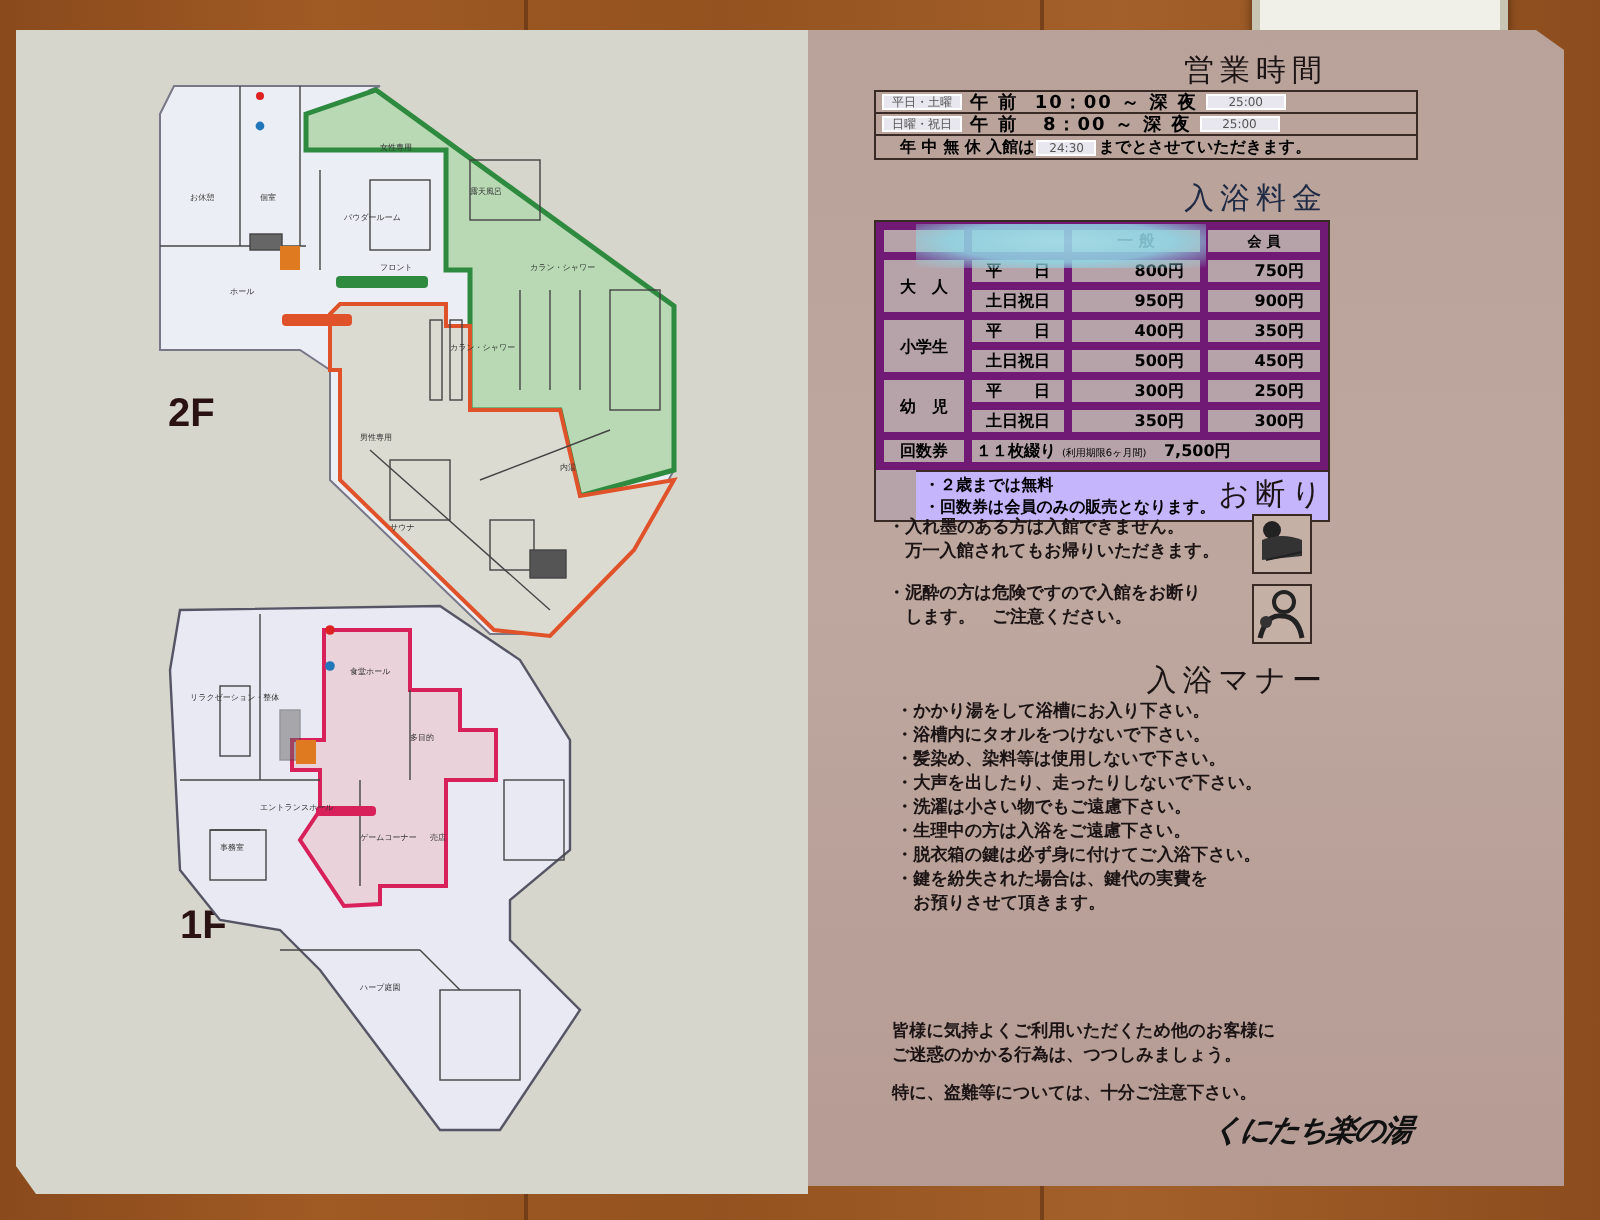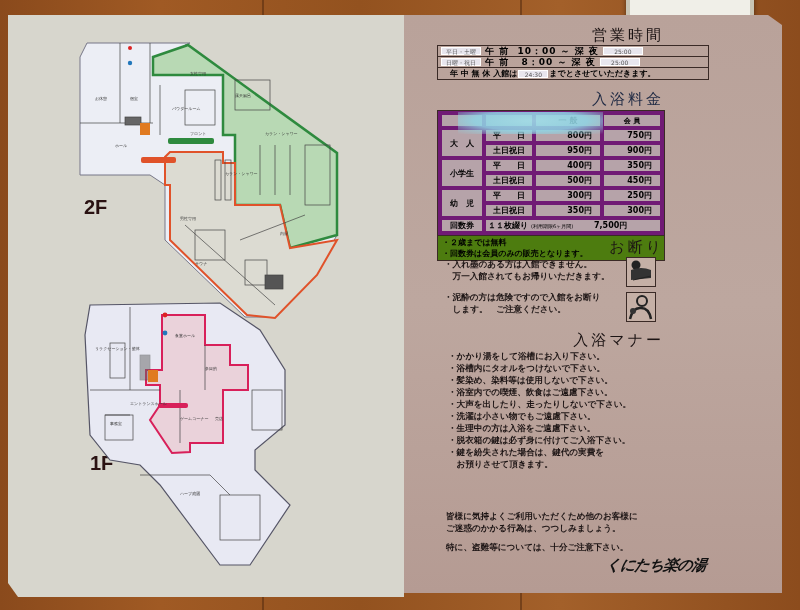"7,500円" span { margin-left: 18px -> 6px }
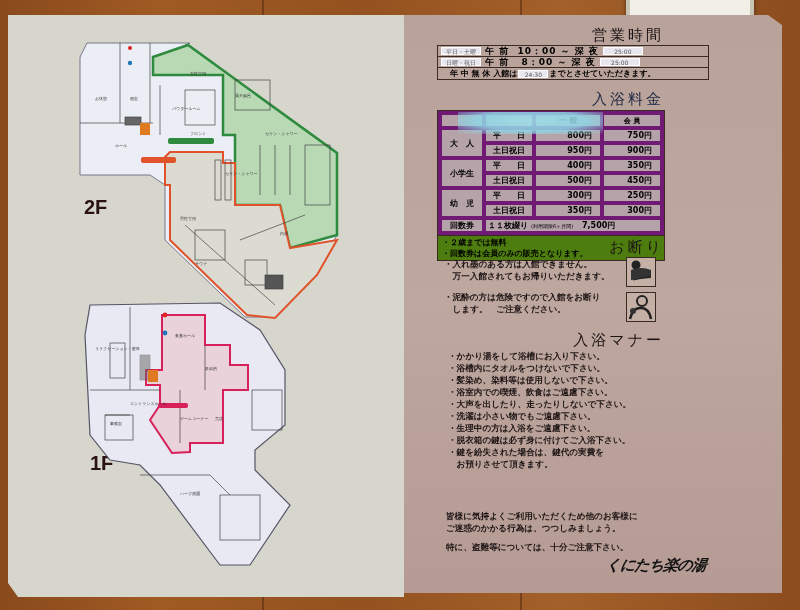"・２歳までは無料" .fee-notes { background: #4d7c0f -> #c4b5fd; margin-left: none -> 20px }
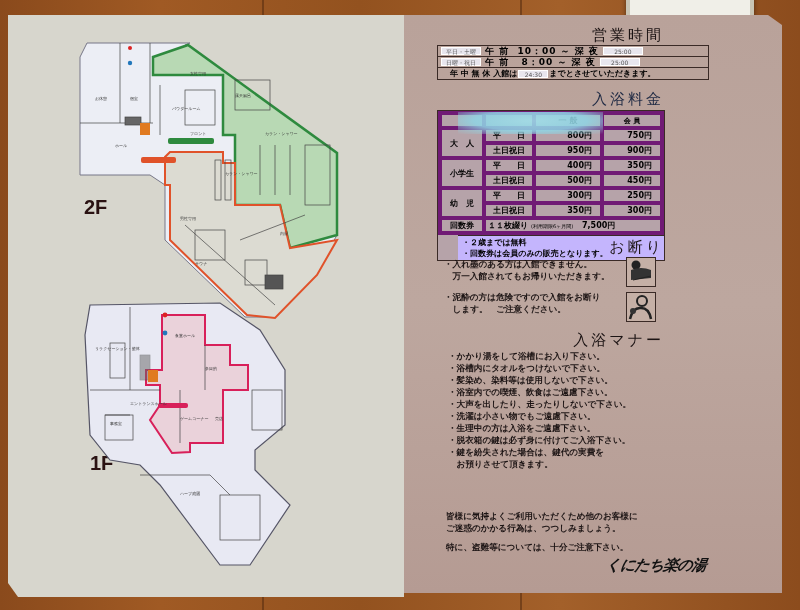"・浴室内での喫煙、飲食はご遠慮下さい。" div.rule { html: <div>・浴室内での喫煙、飲食はご遠慮下さい。</div> -> none }
